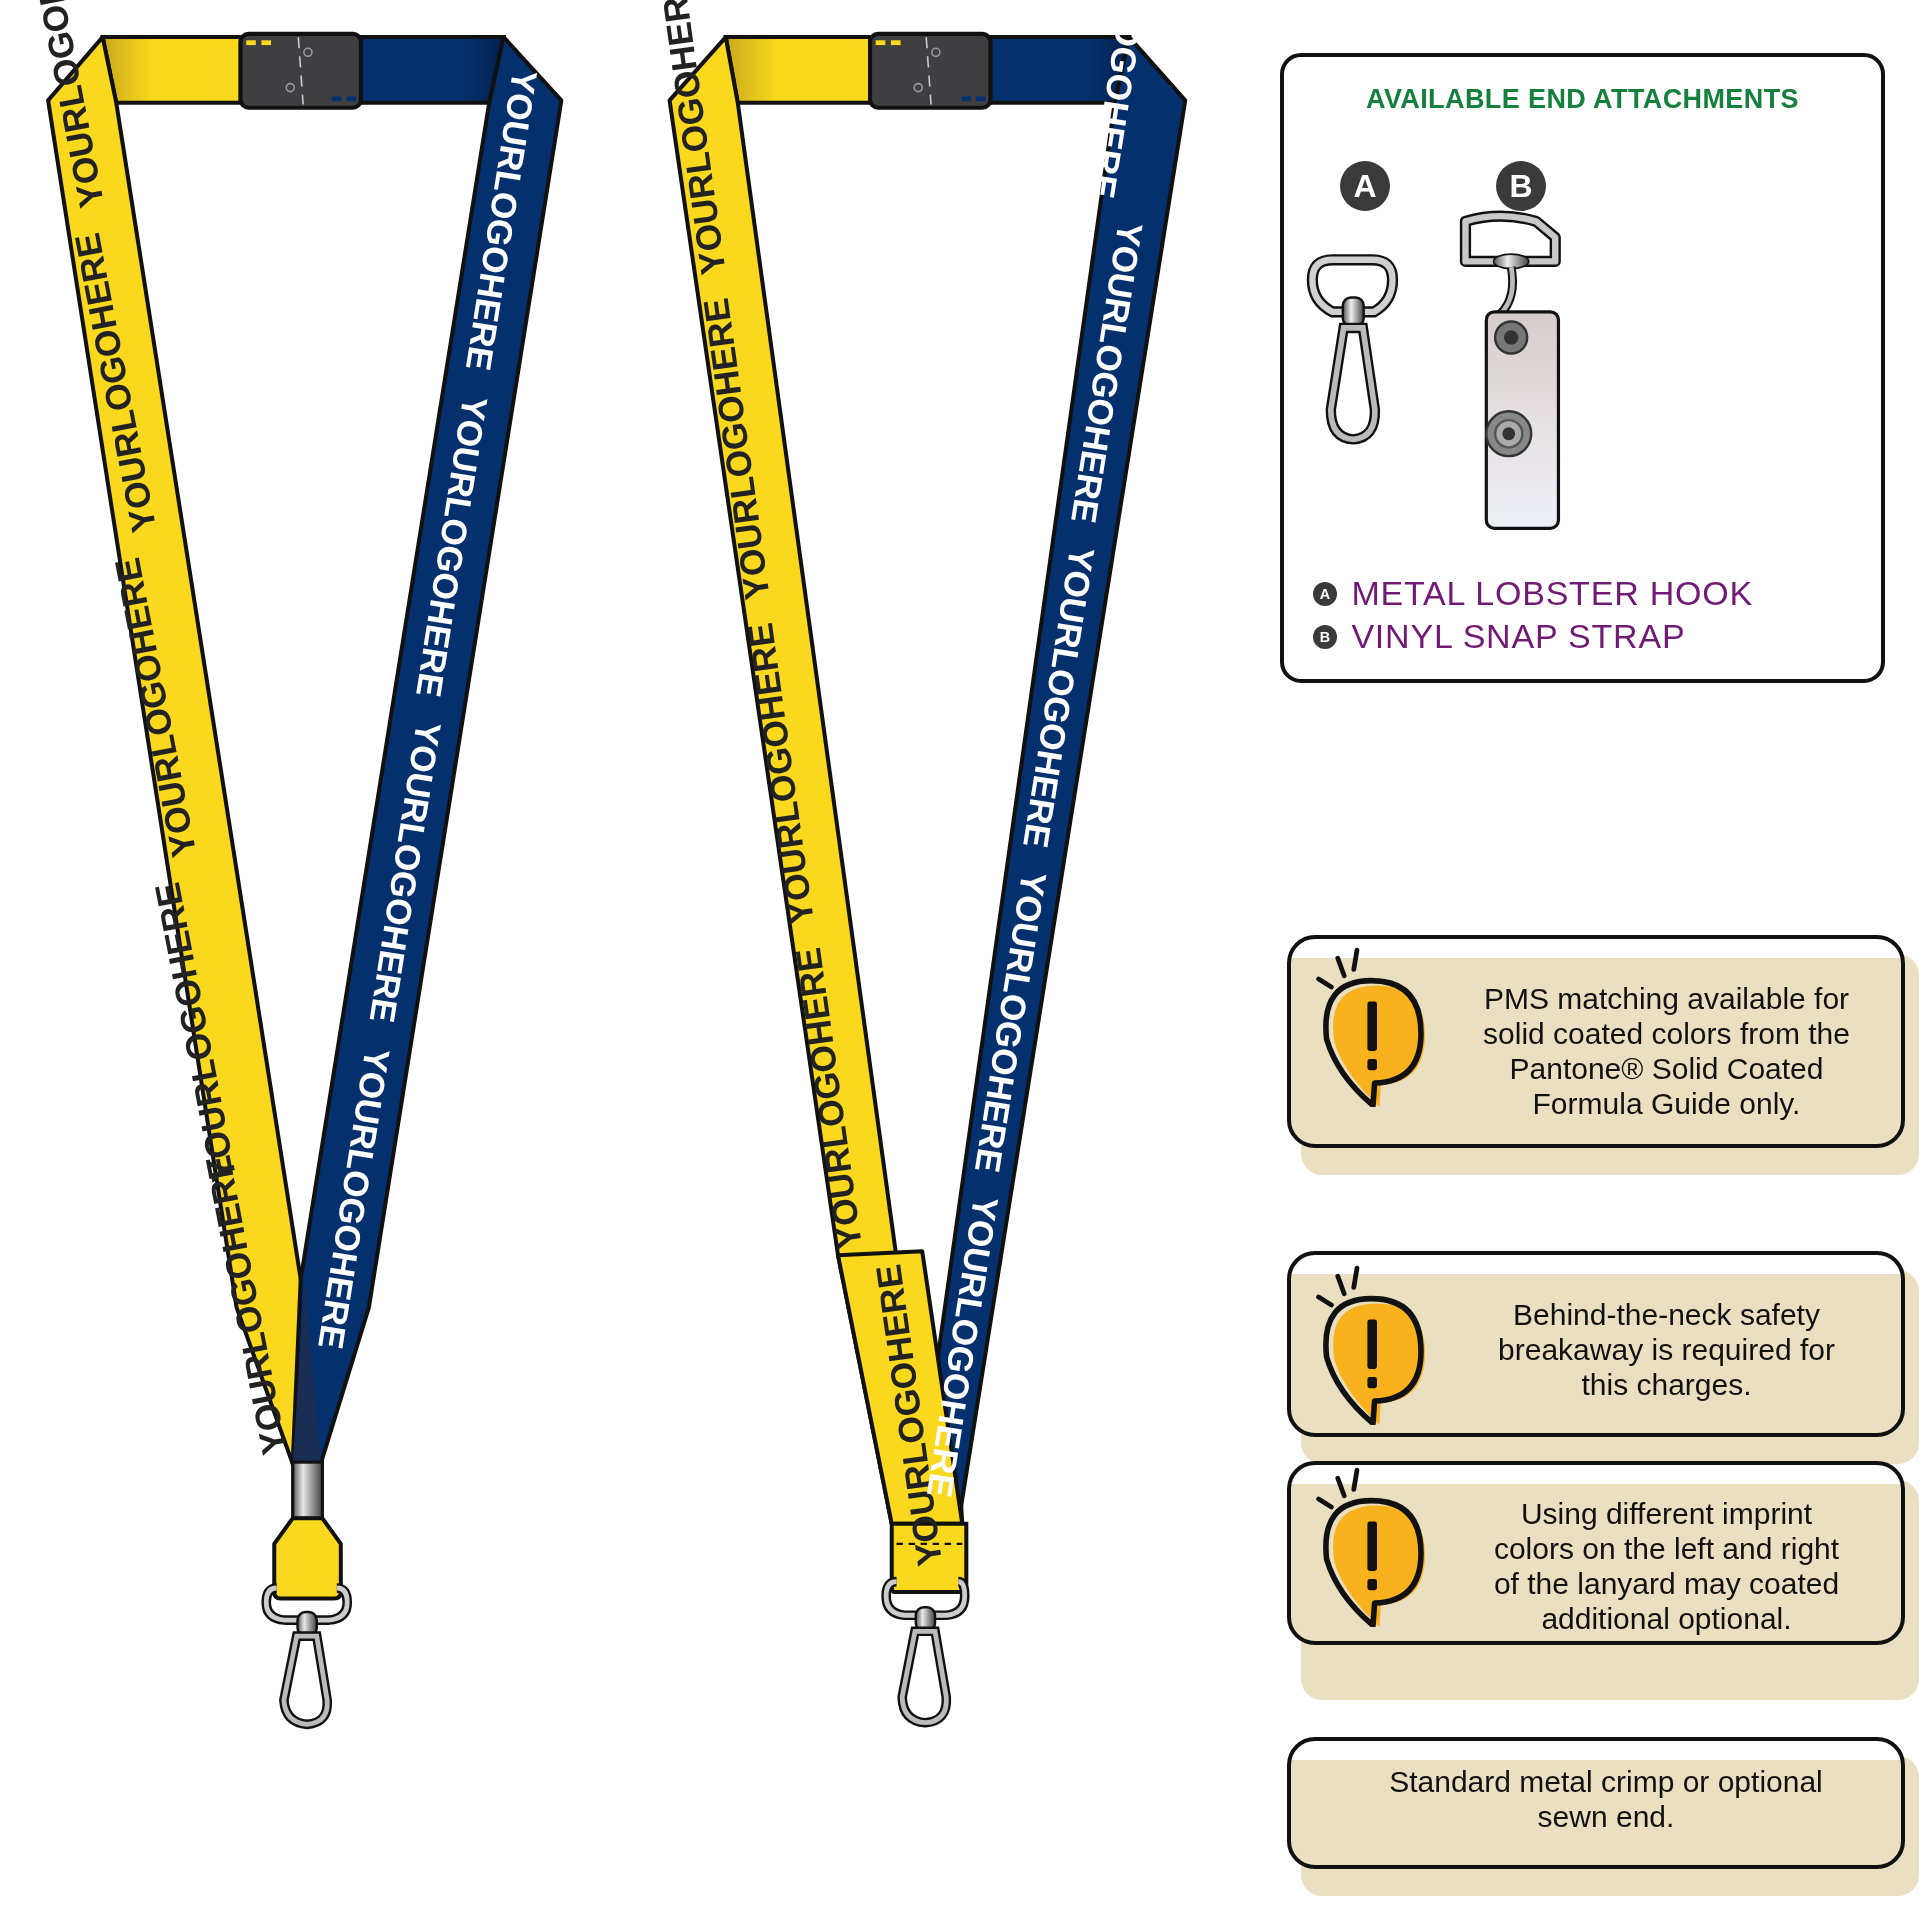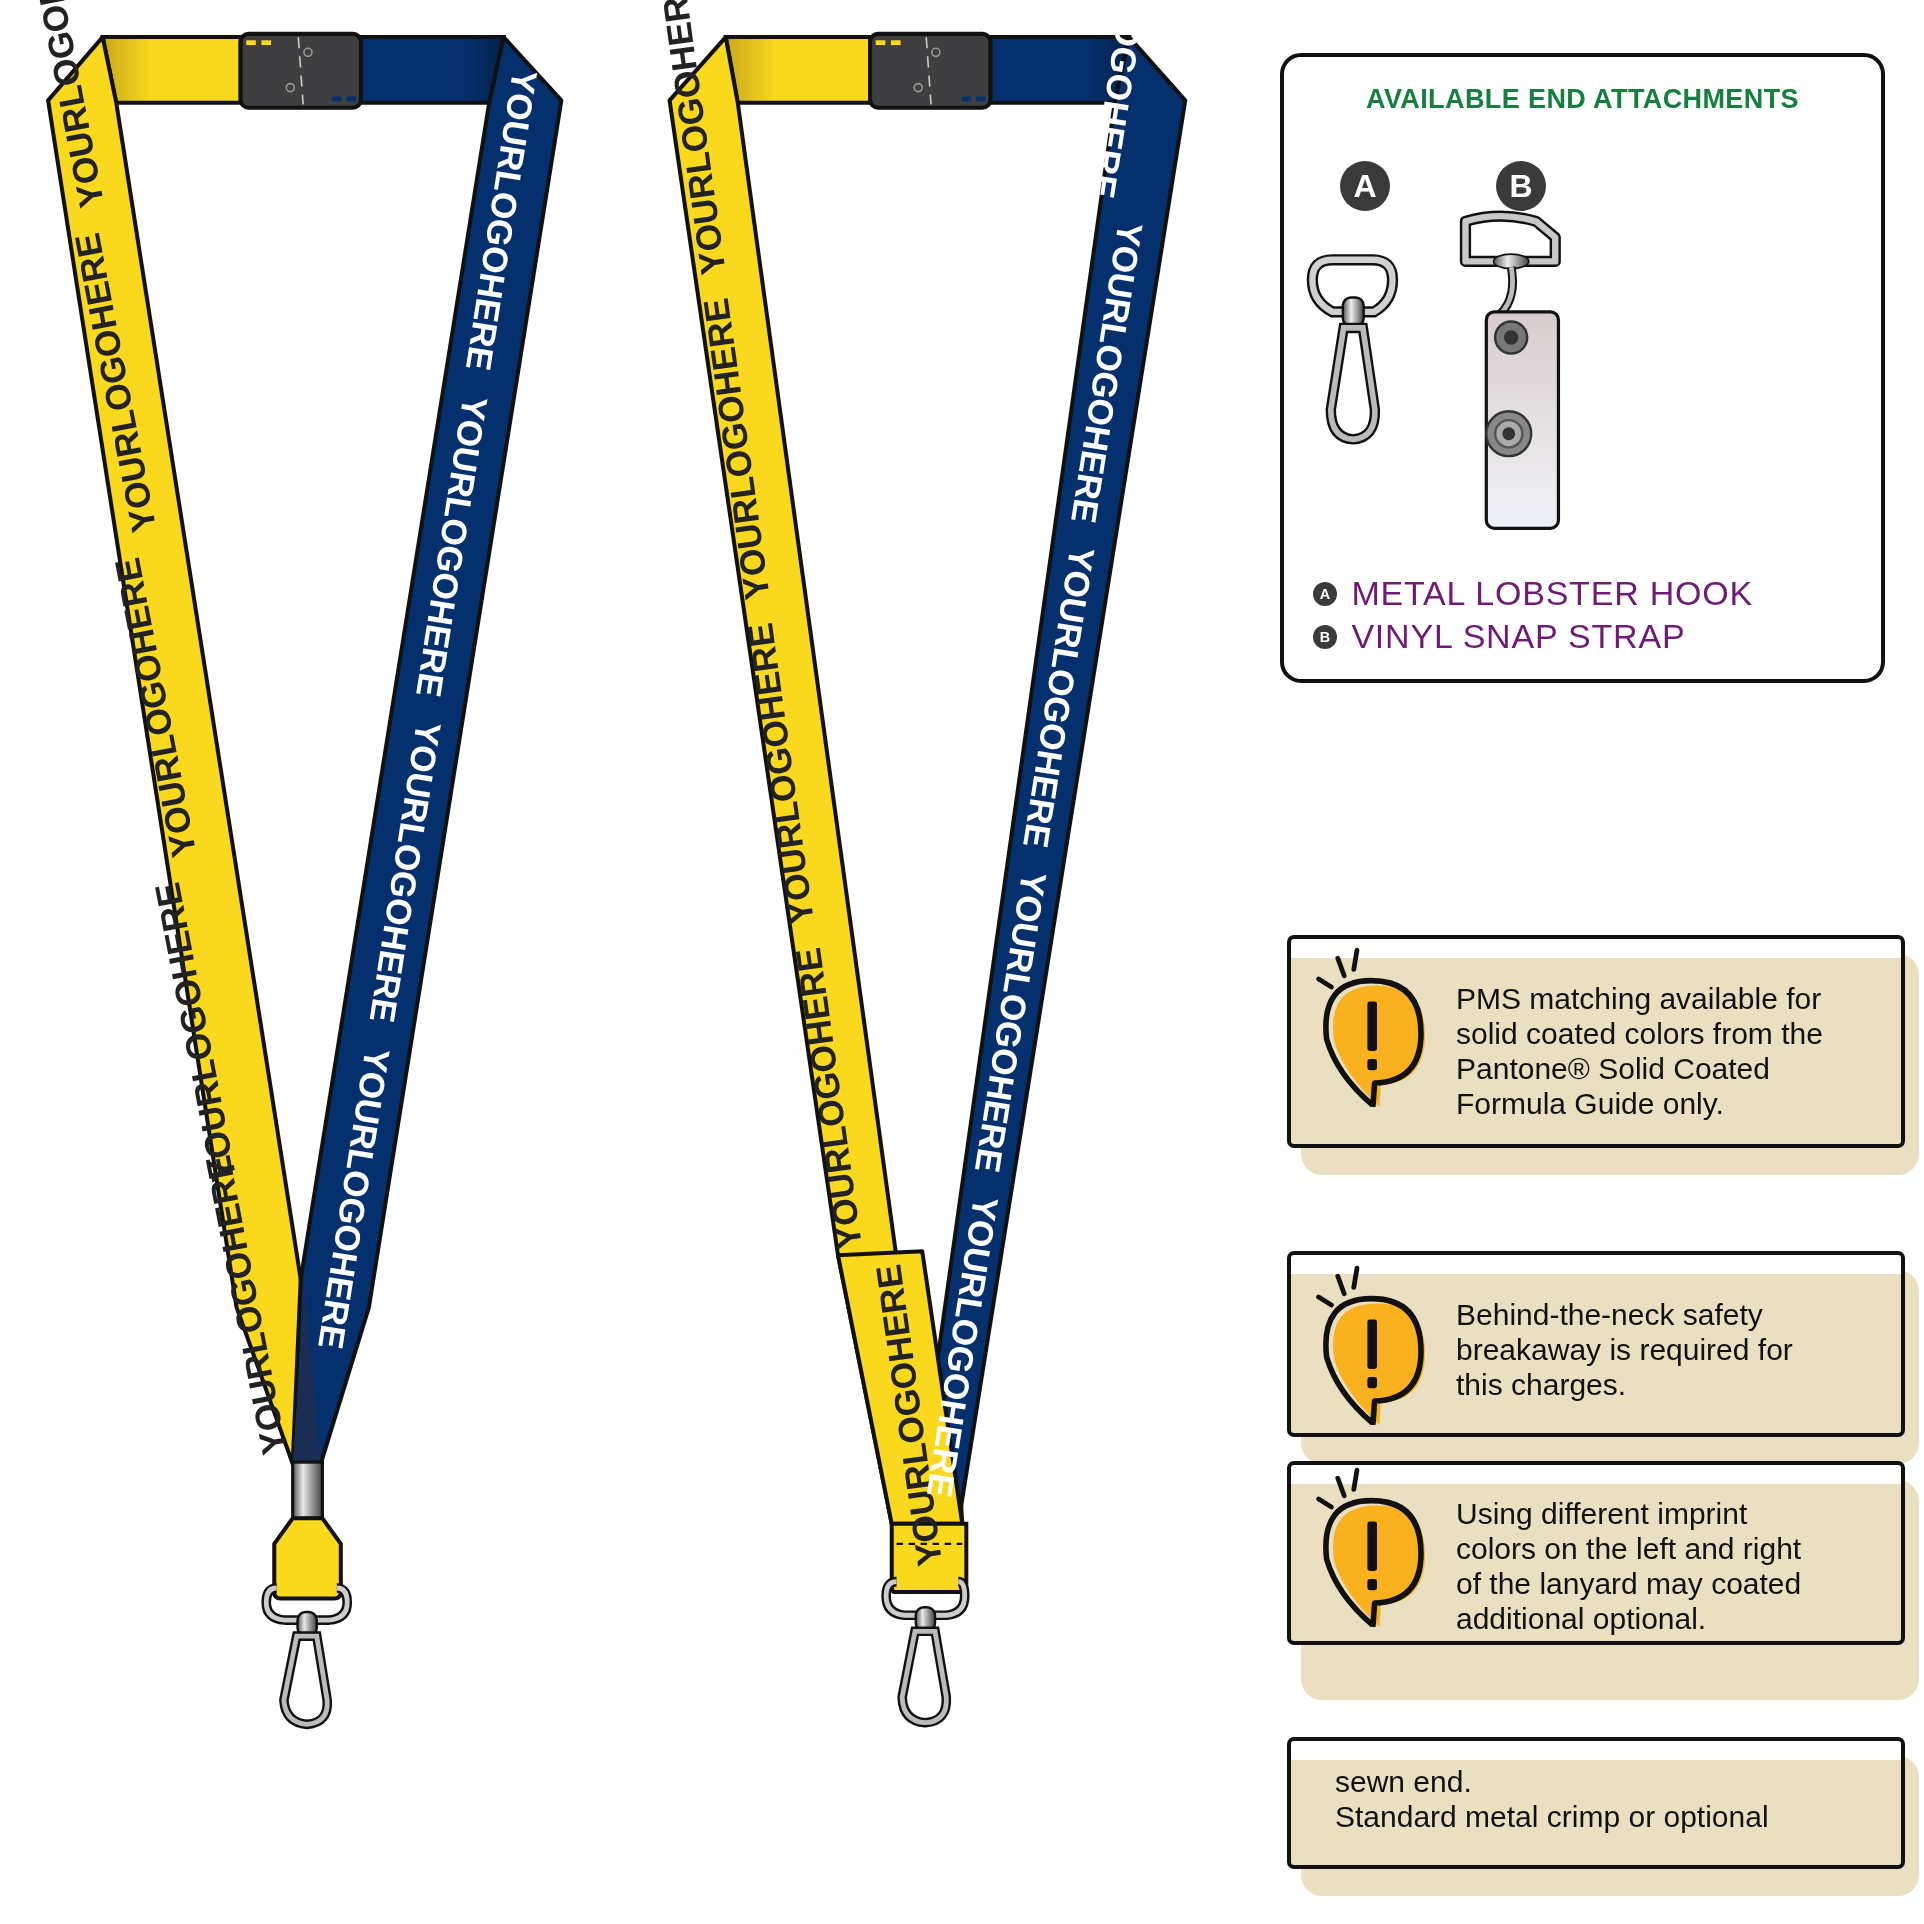"PMS matching available for" .note-box { border-radius: 7px -> 28px; text-align: none -> center }
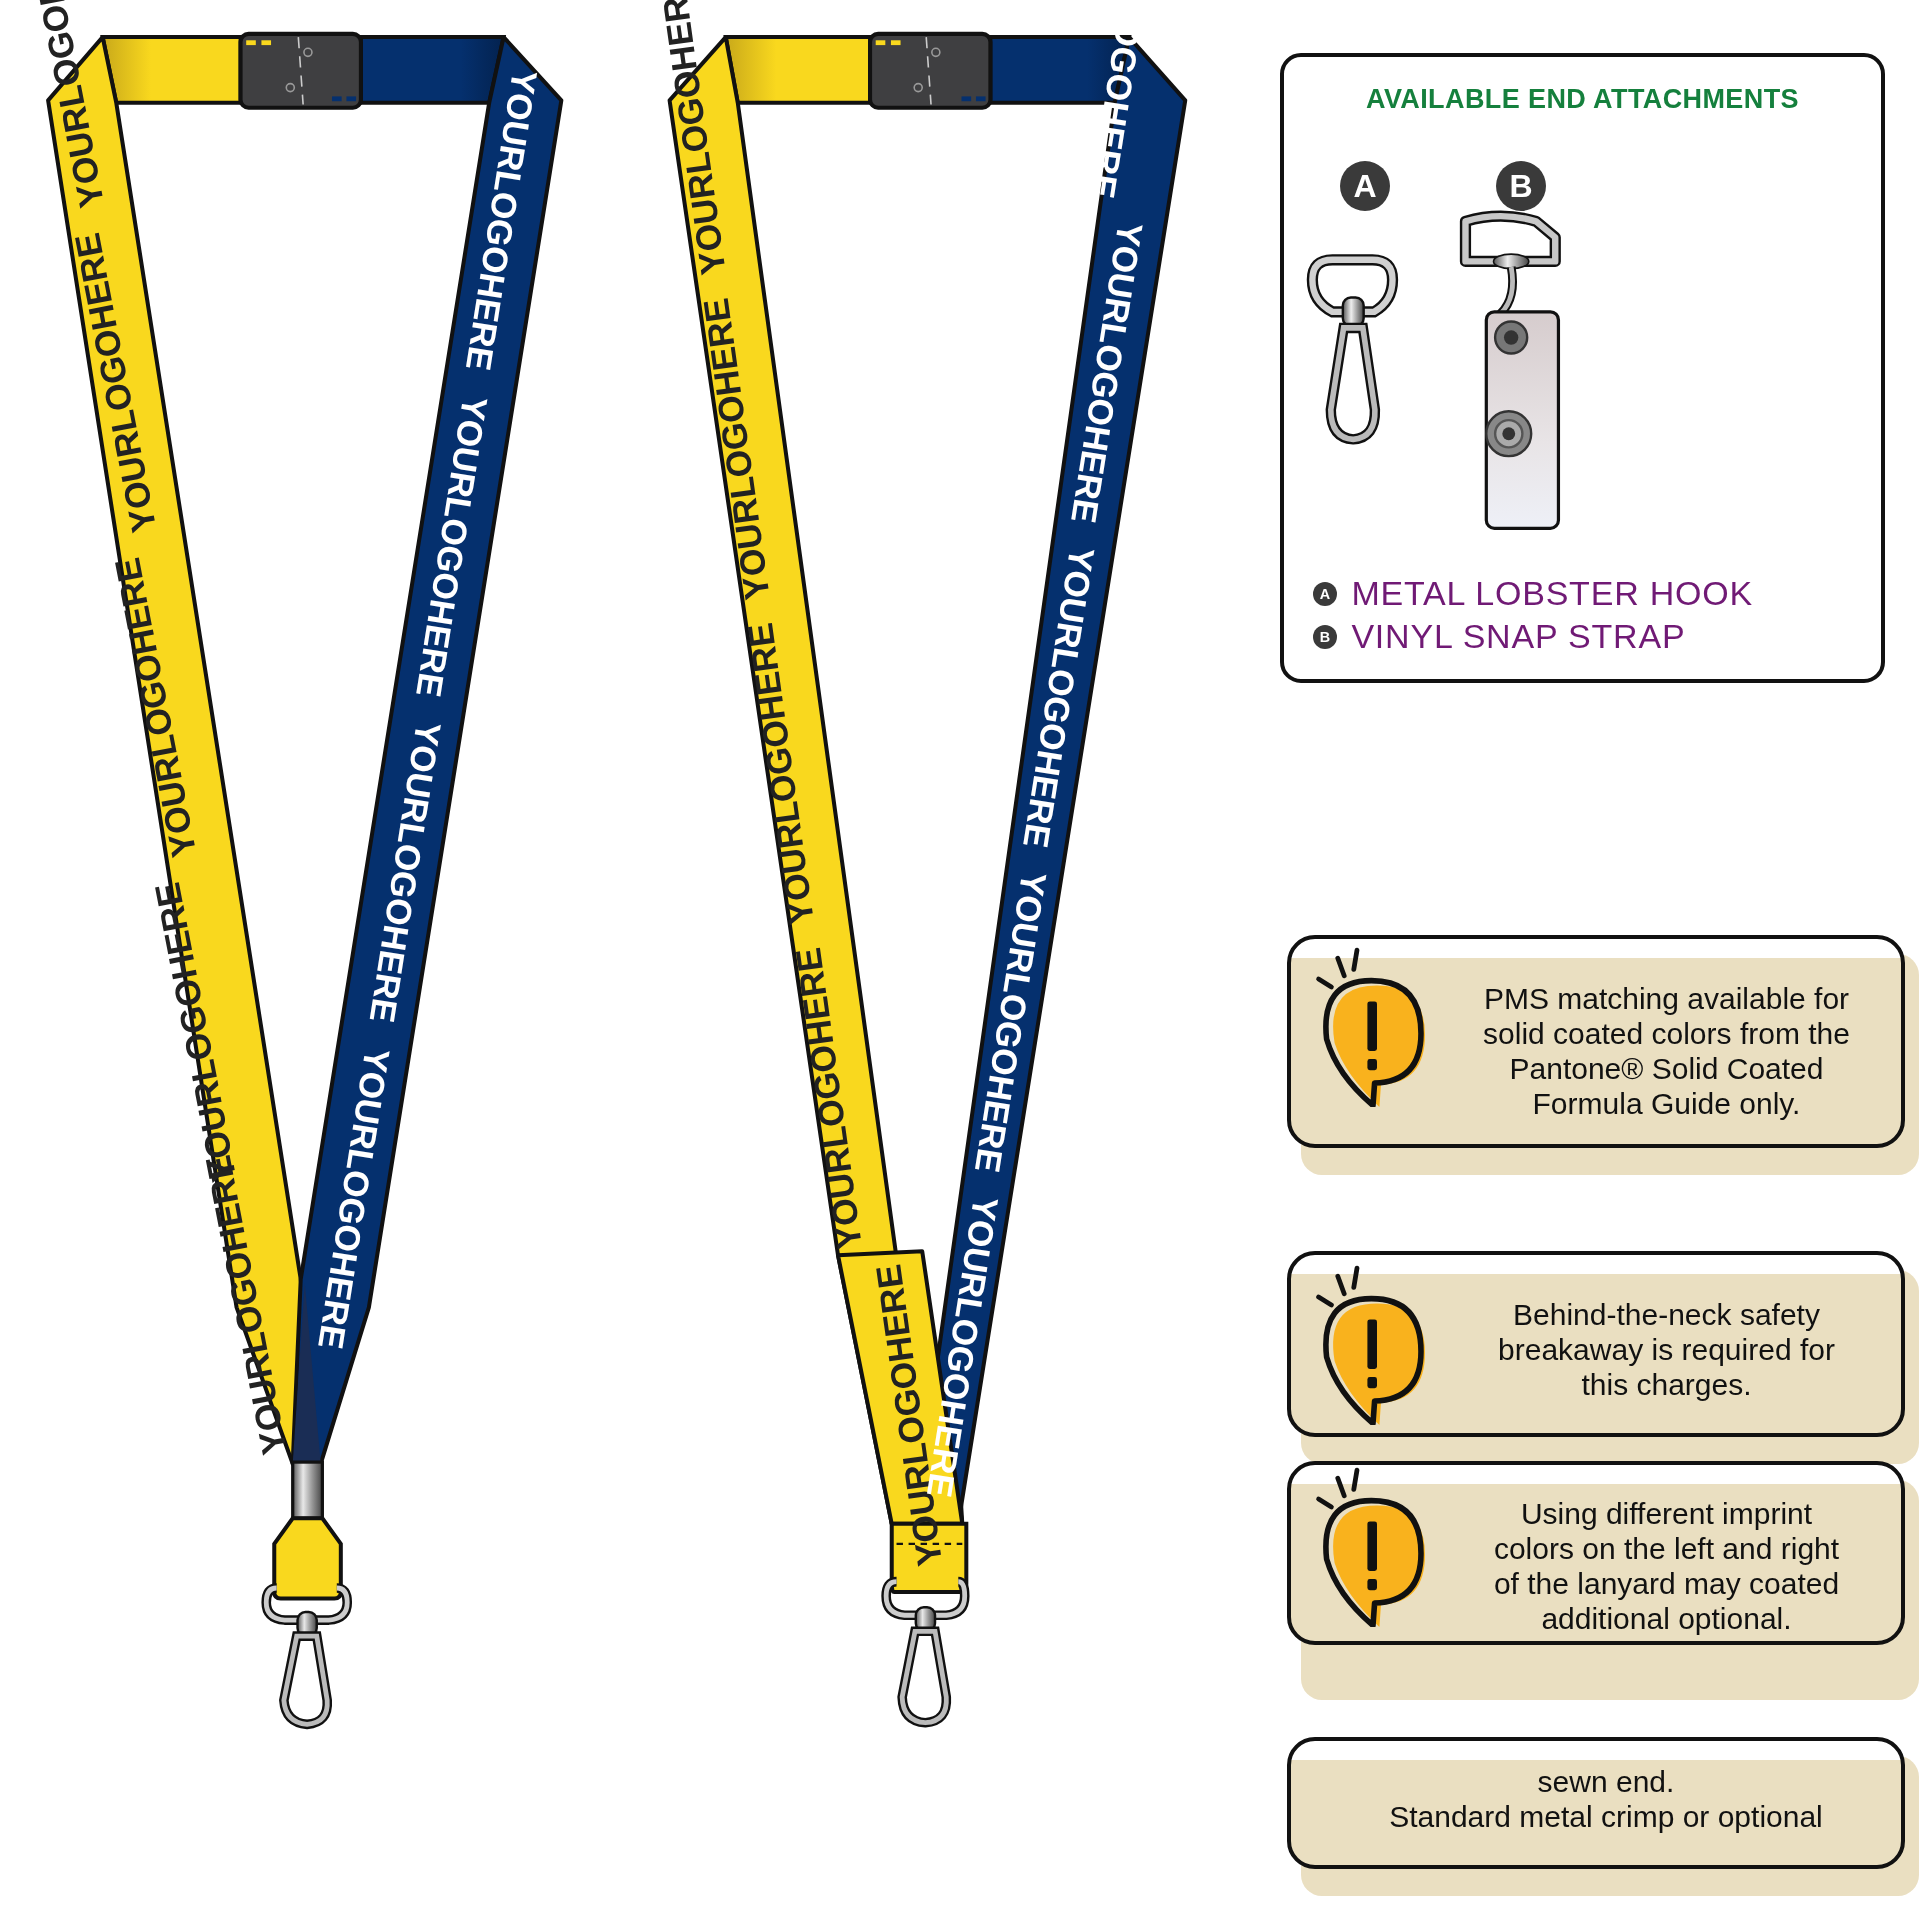"sewn end." div { order: before "Standard metal crimp or optional" -> after "Standard metal crimp or optional" }
